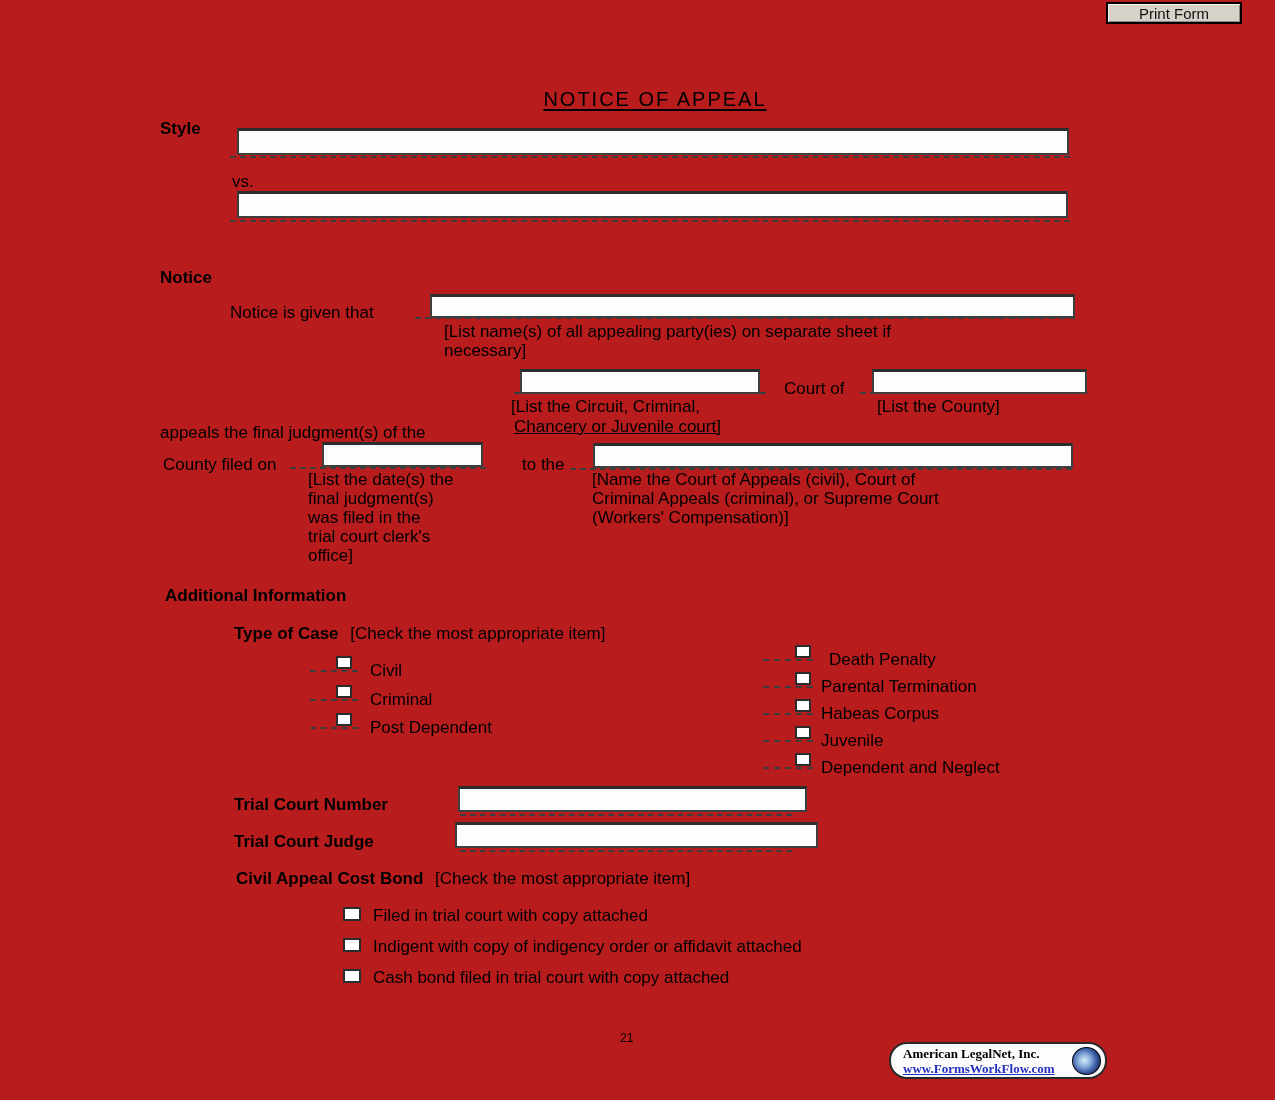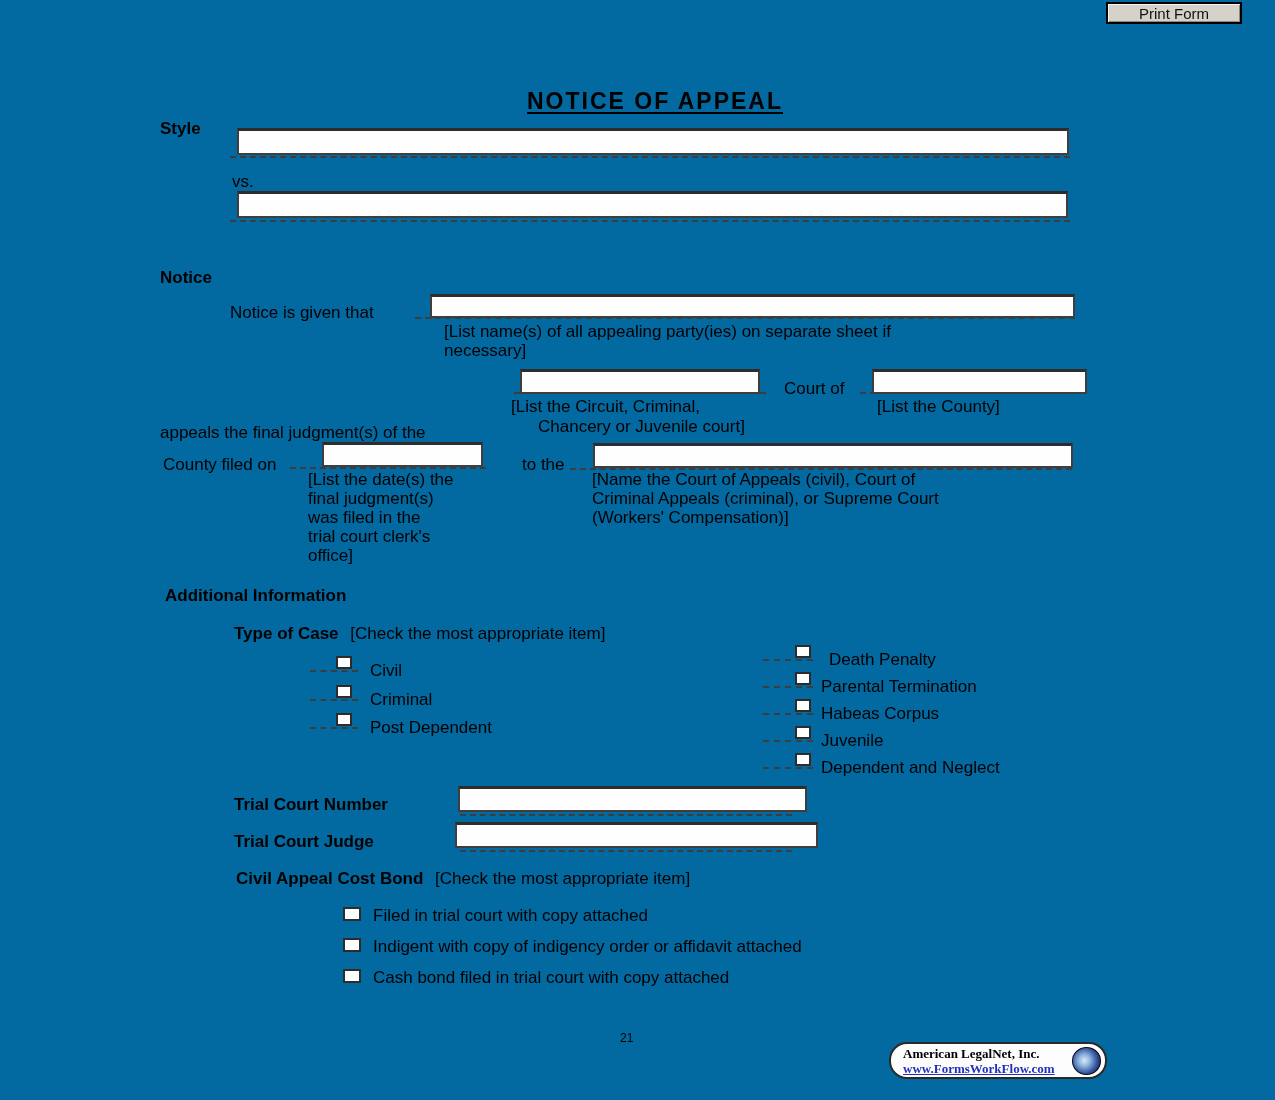"Print Form" .page { background: #0369a1 -> #b91c1c }
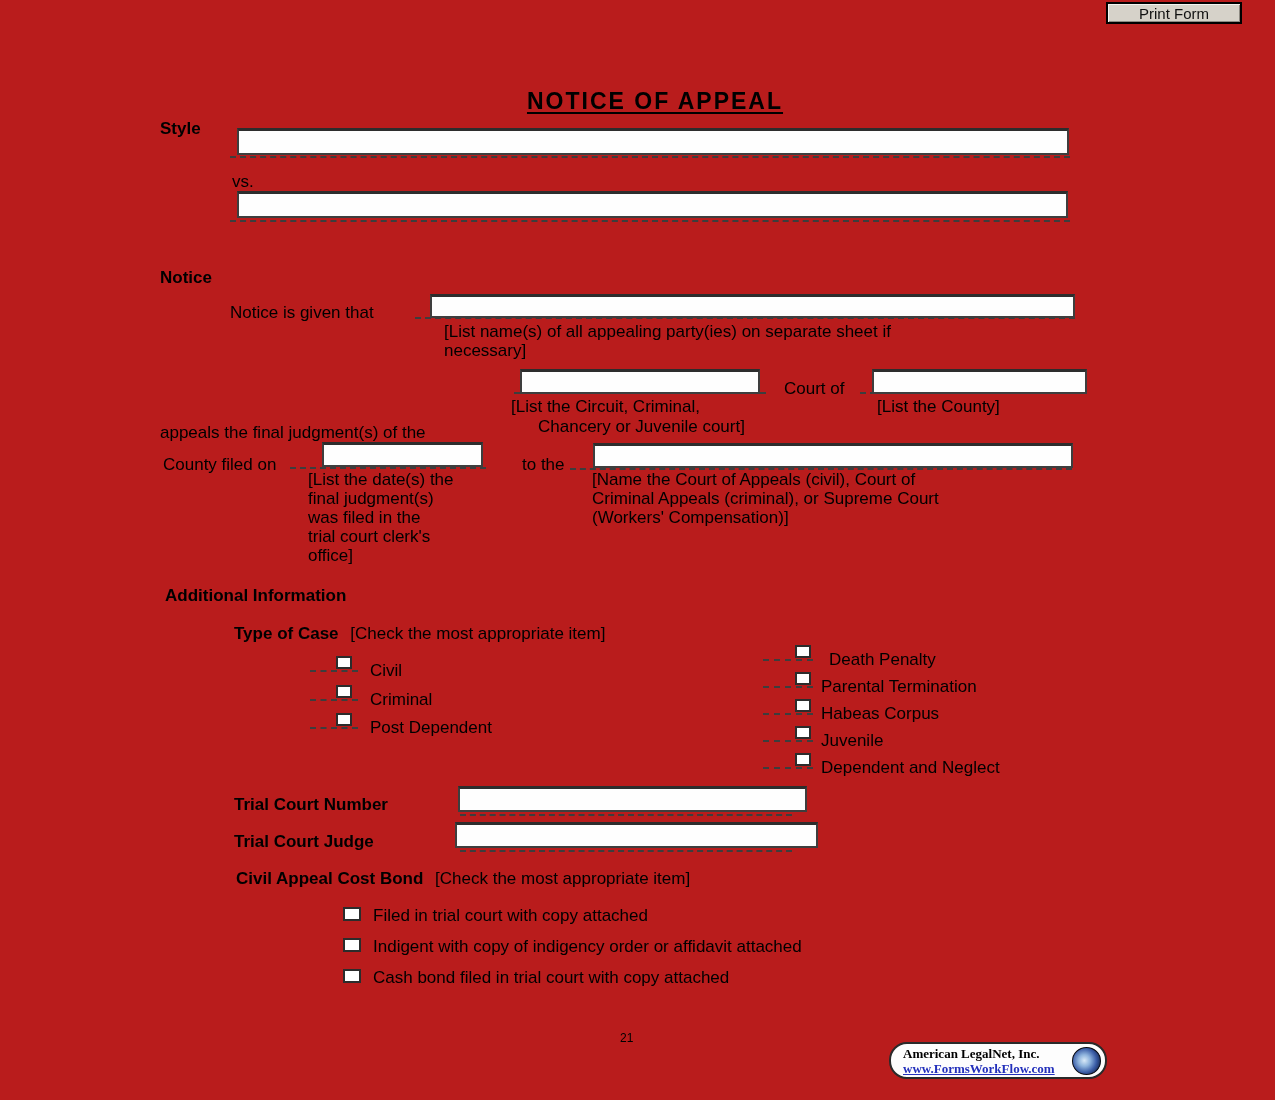"NOTICE OF APPEAL" .title { font-size: 23px -> 20px; font-weight: bold -> normal }
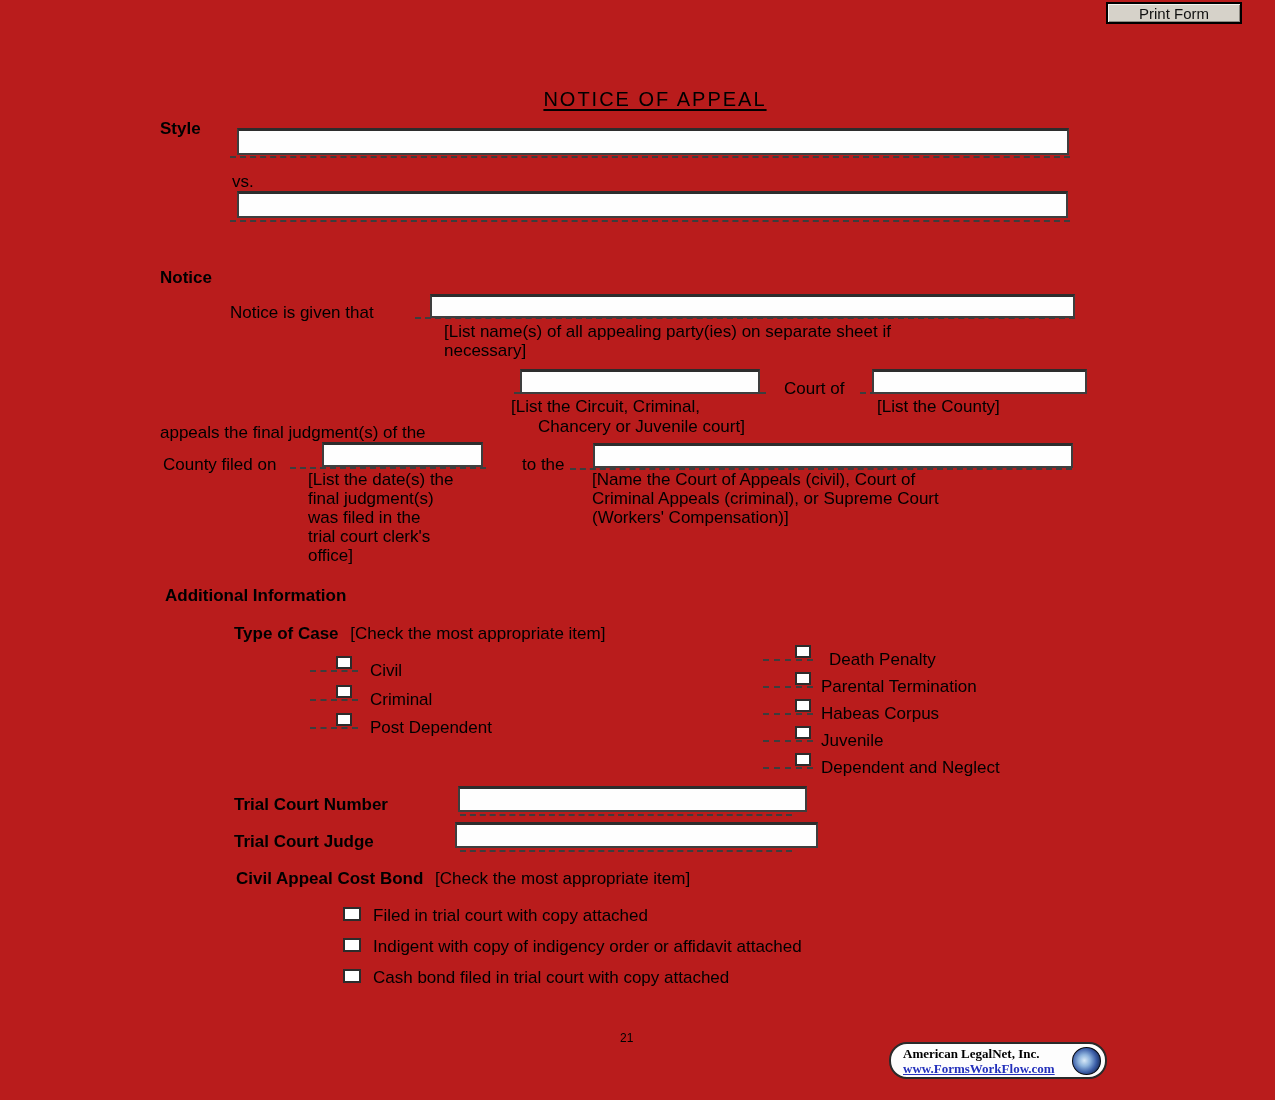"Chancery or Juvenile court]" div.abs { left: 538px -> 514px; text-decoration: none -> underline }
